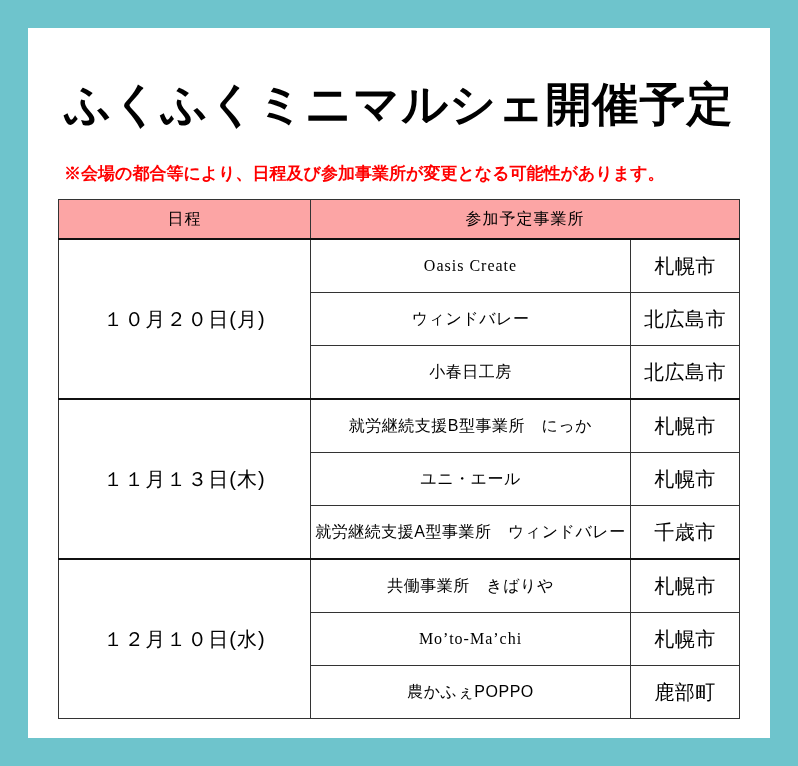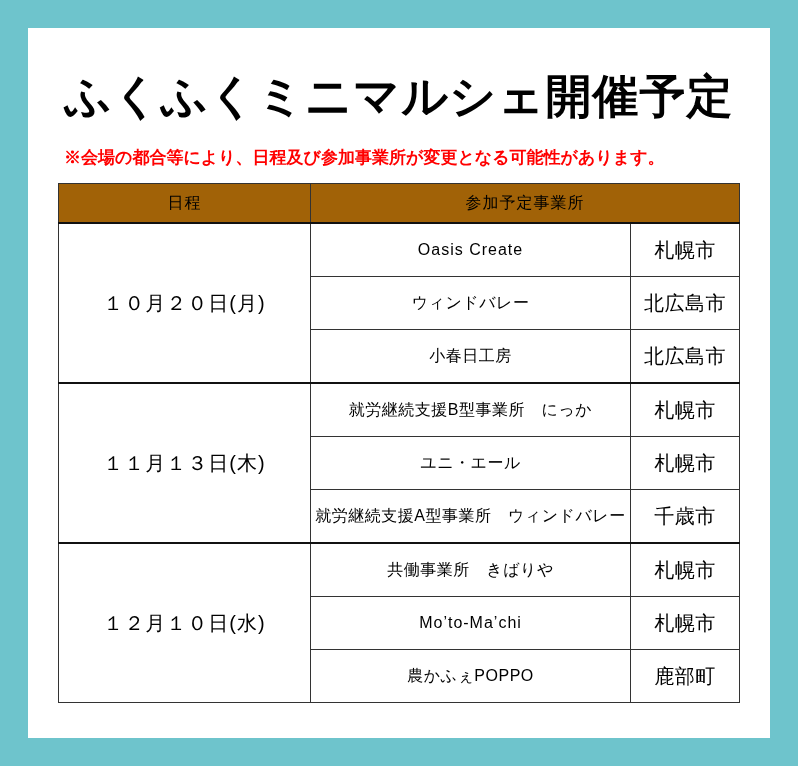"ふくふくミニマルシェ開催予定" .title { margin: 0 -> 8px }
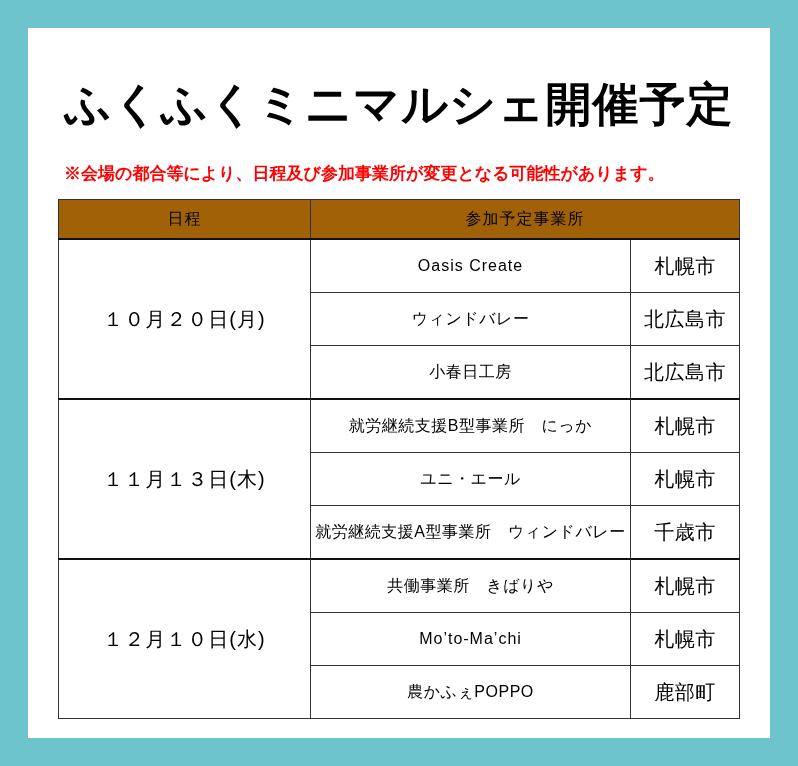"日程" .th-date, .th-offices { background: #a16207 -> #fca5a5 }
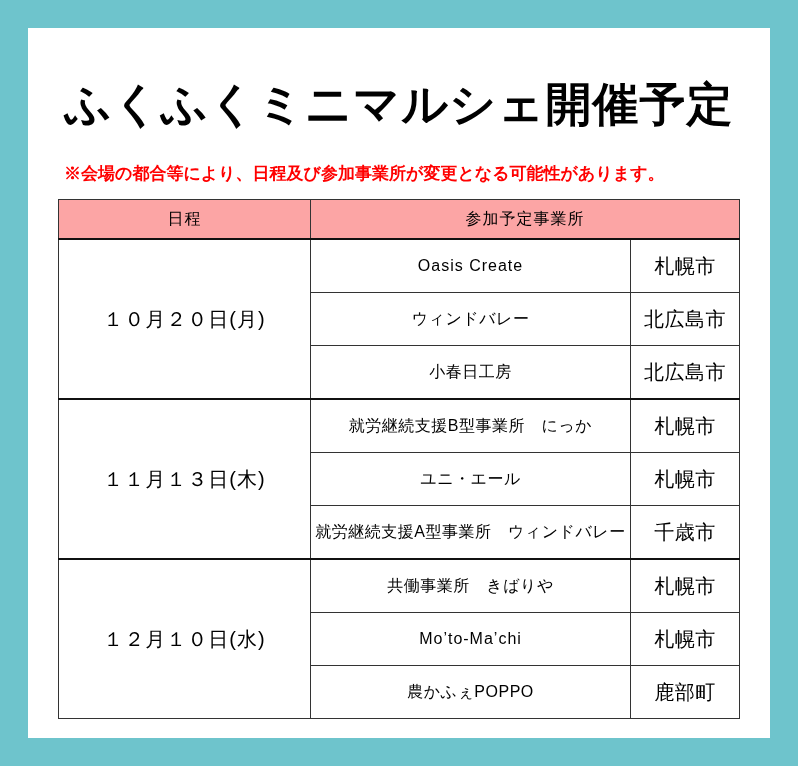"Oasis Create" td.office-cell.mono { font-family: Liberation Sans, sans-serif -> Liberation Serif, serif }
